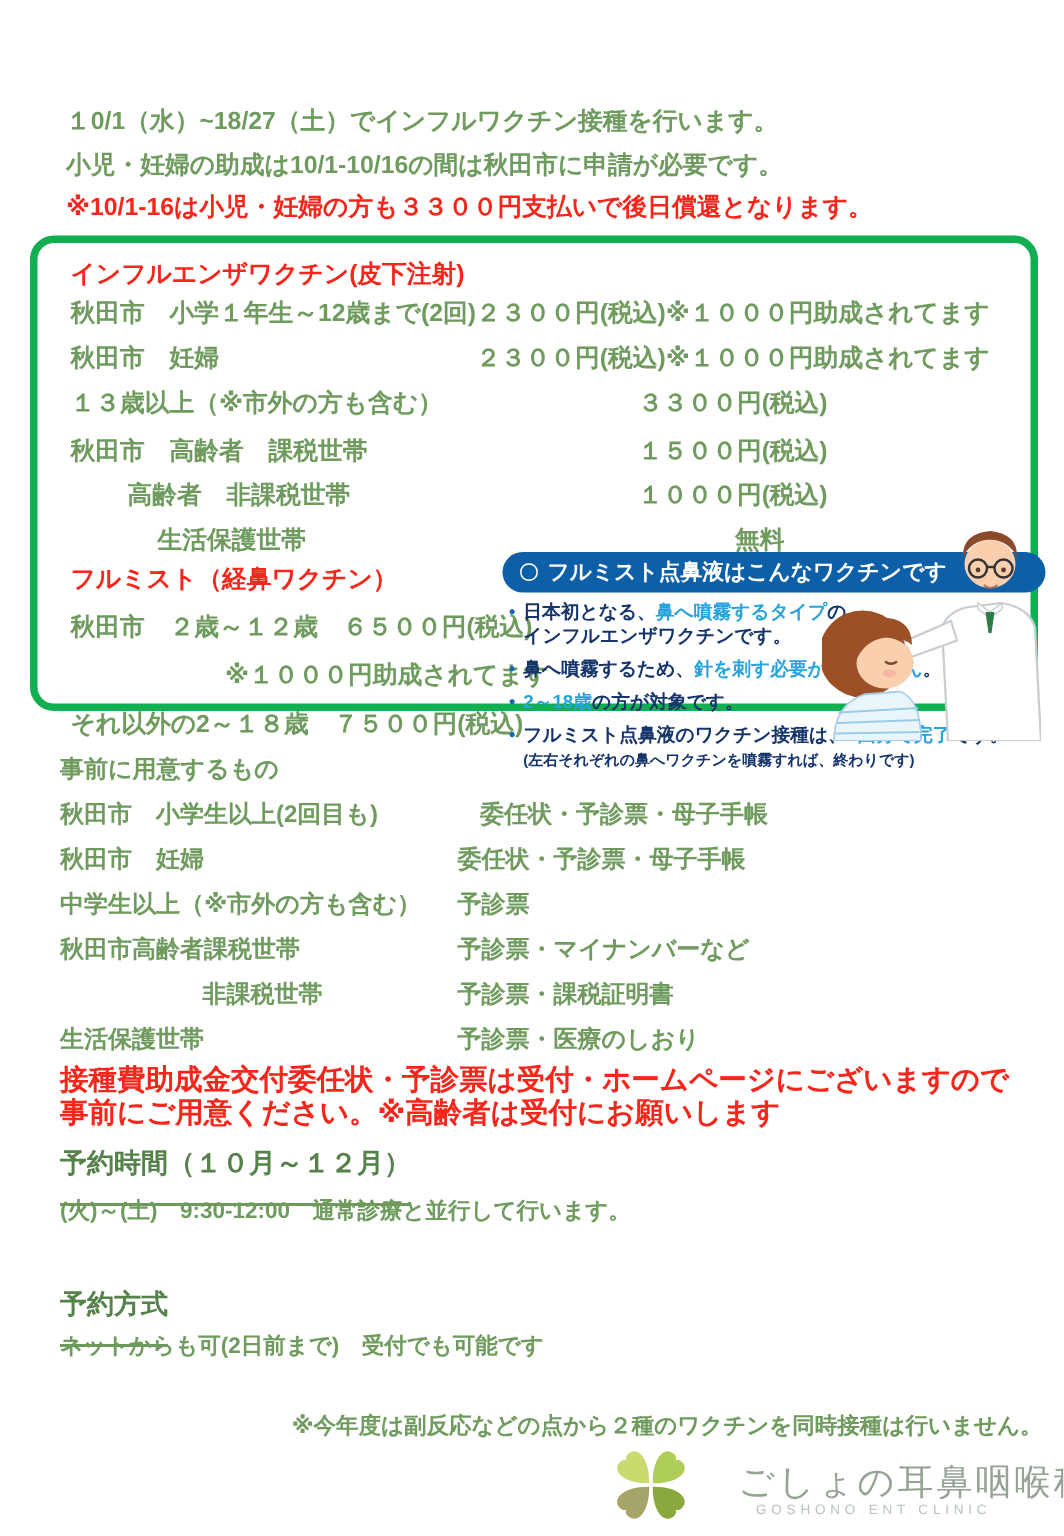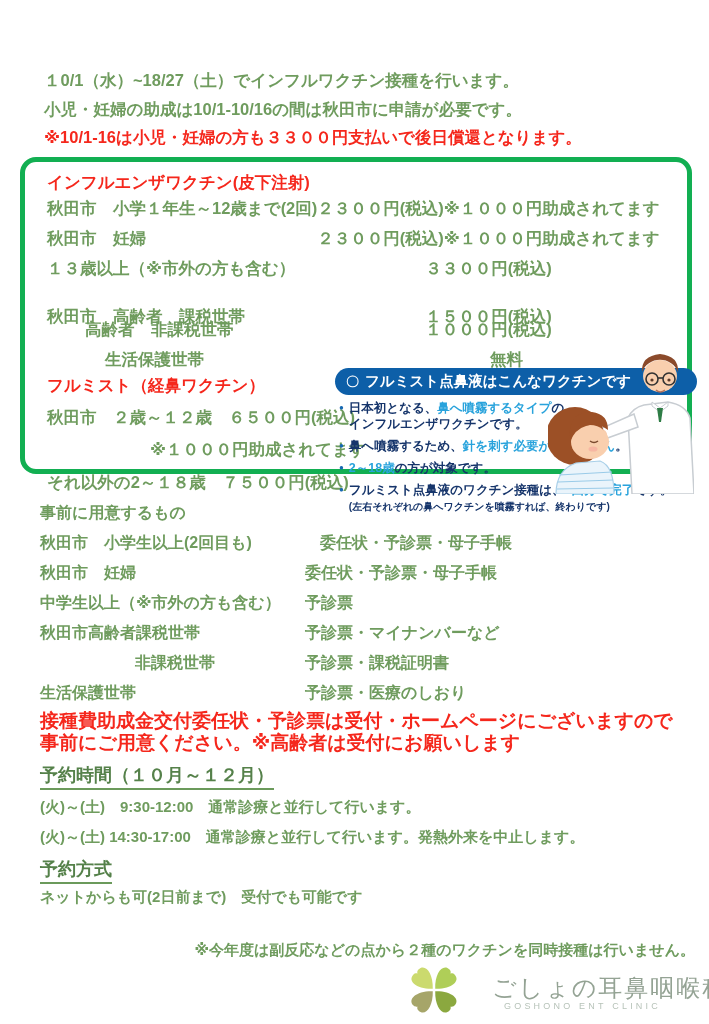"秋田市 高齢者 課税世帯" div.abs { top: 144px -> 128px }
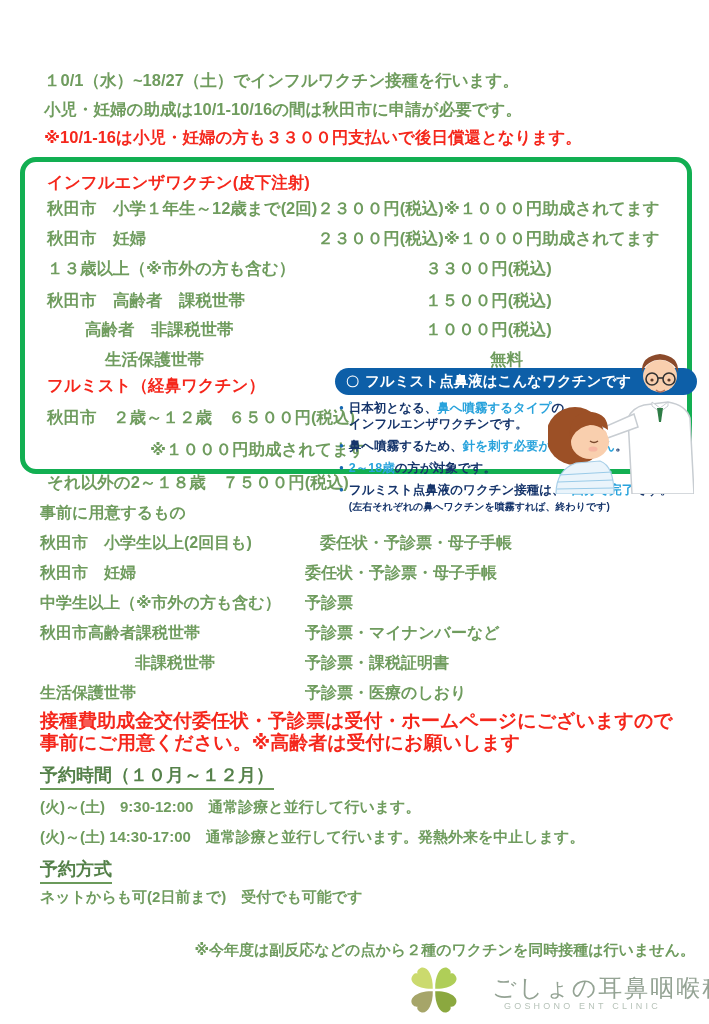"予約時間（１０月～１２月）" .u-heading { padding-bottom: 1px -> 15px }
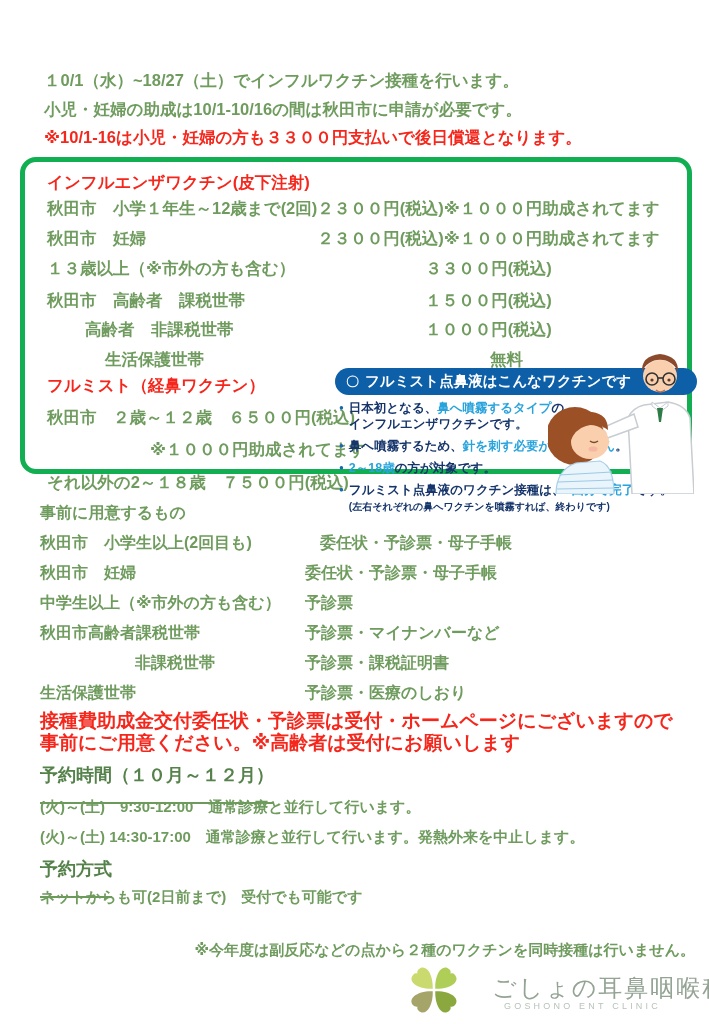"(火)～(土) 14:30-17:00" div.abs { html: <div>(火)～(土) 14:30-17:00 通常診療と並行して行います。発熱外来を中止します。</div> -> none }
